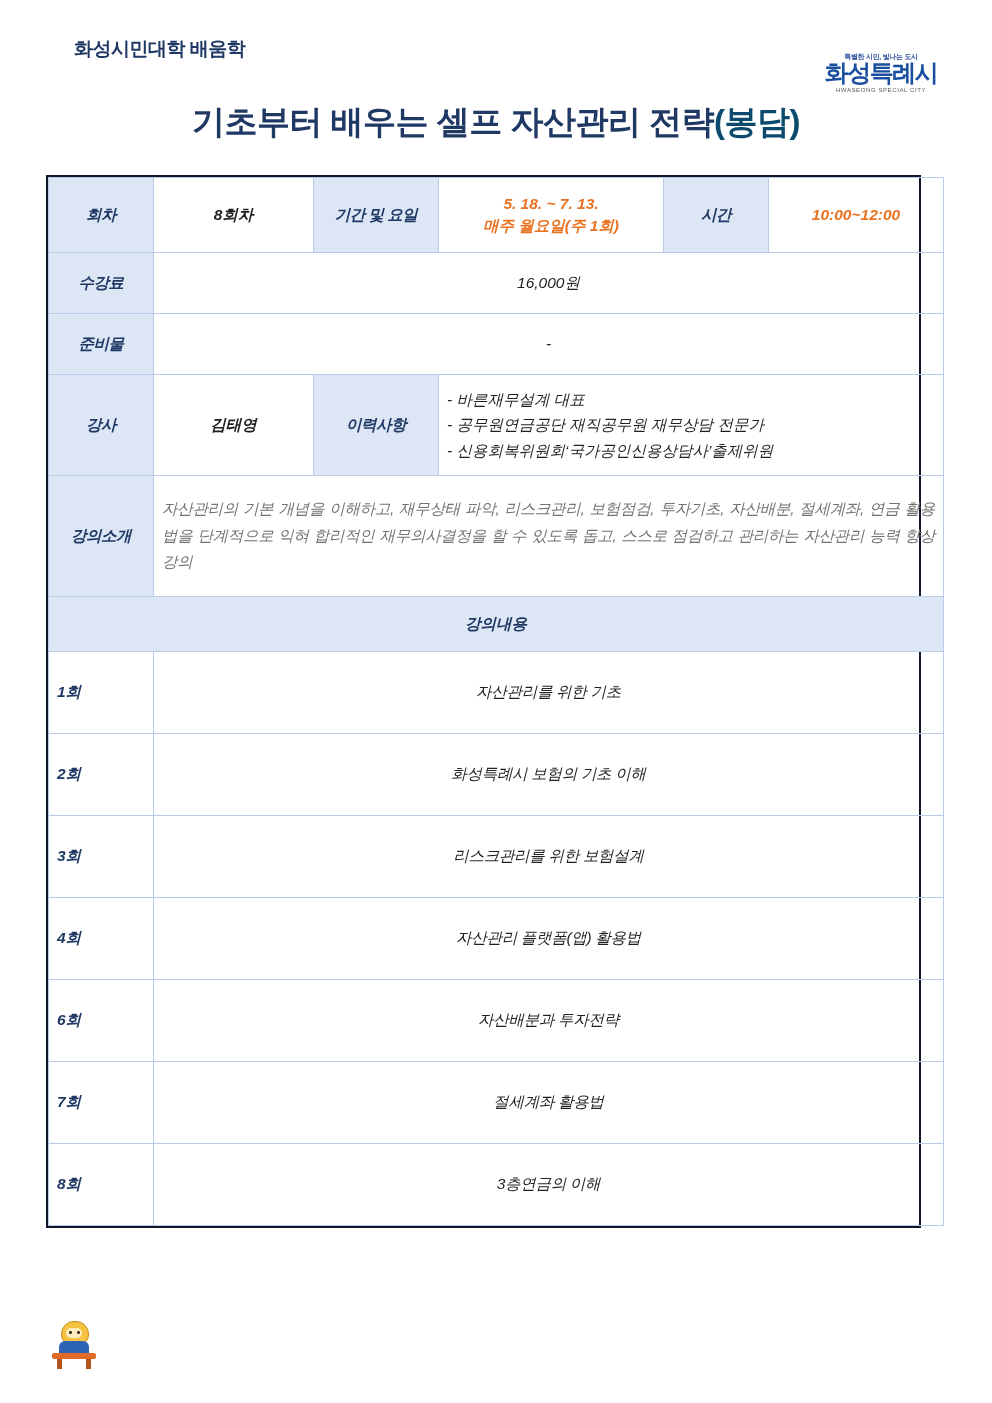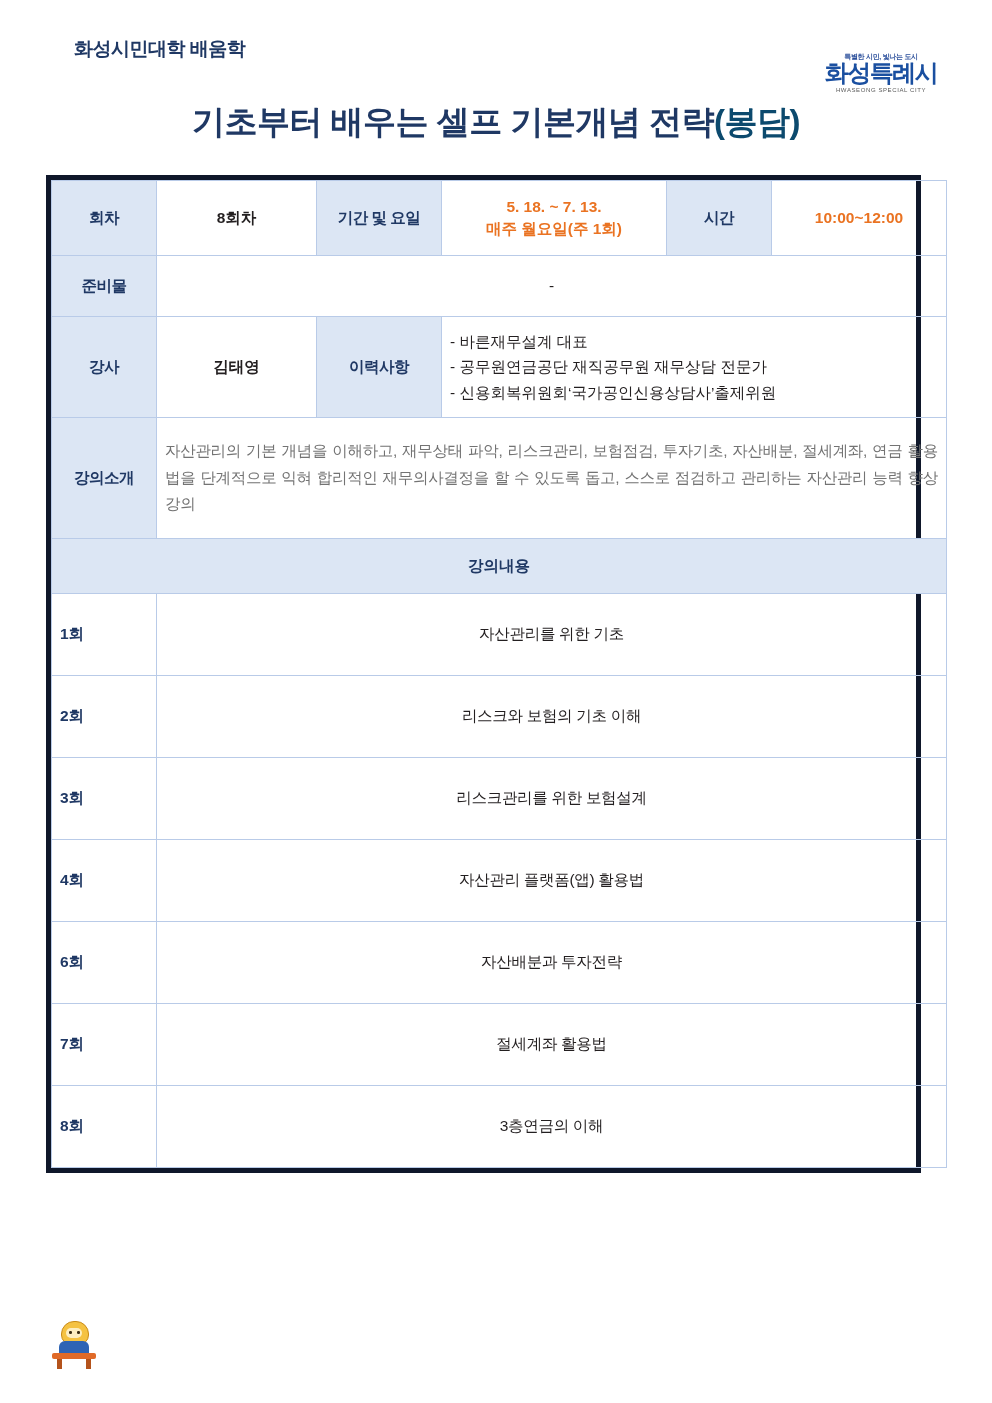"기초부터 배우는 셀프 기본개념 전략" span { text: 기본개념 -> 자산관리 }
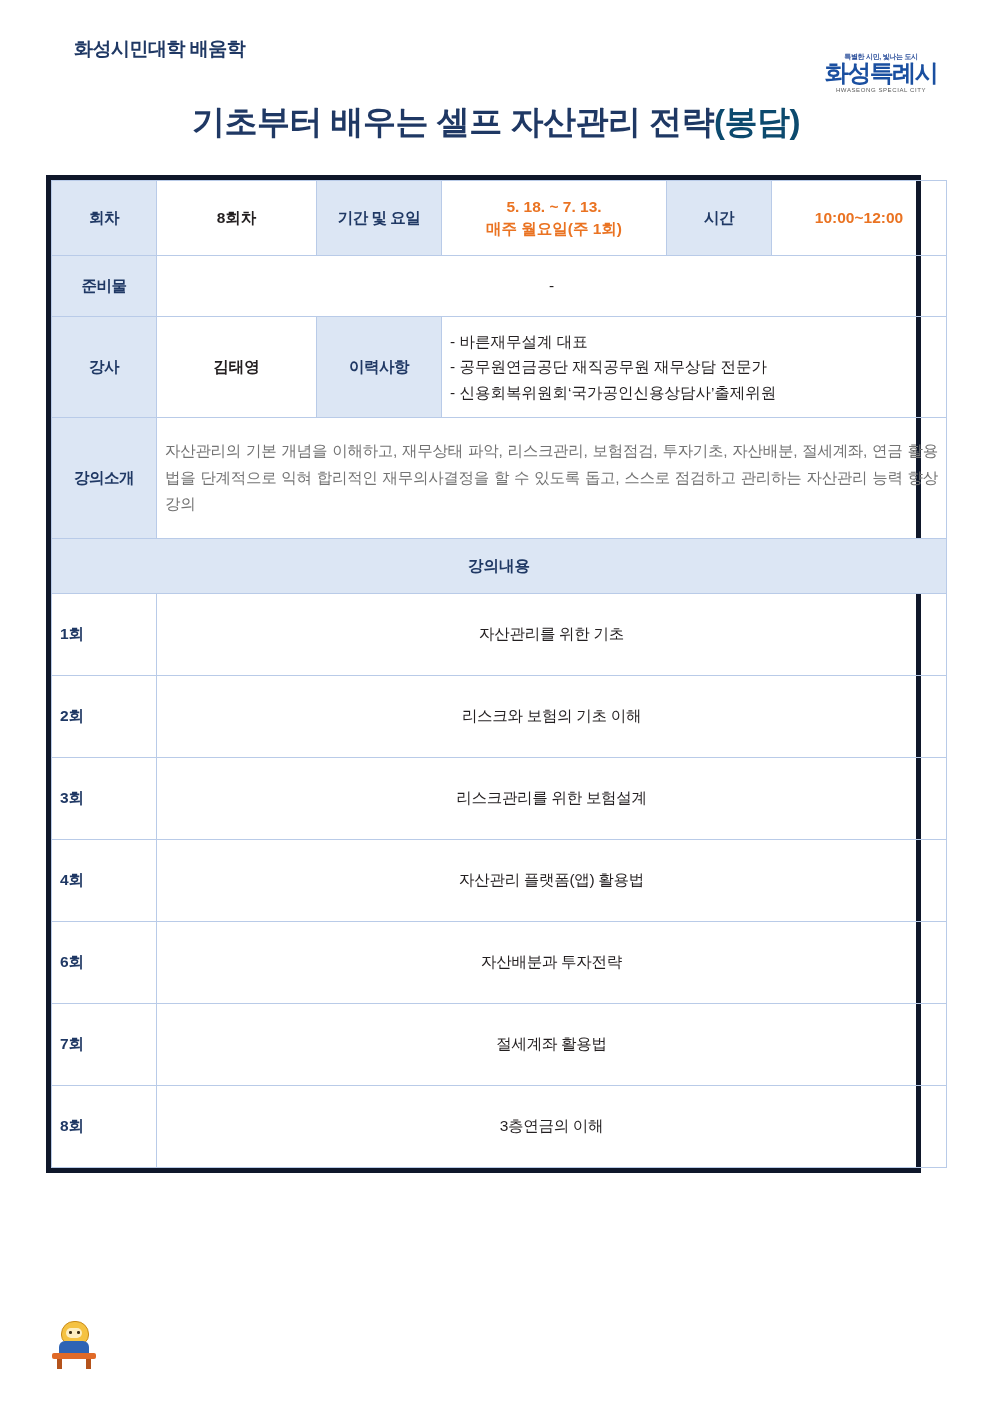"회차" .table-wrap { border: 5px solid #0f172a -> 2px solid #0f172a; font-style: none -> italic }
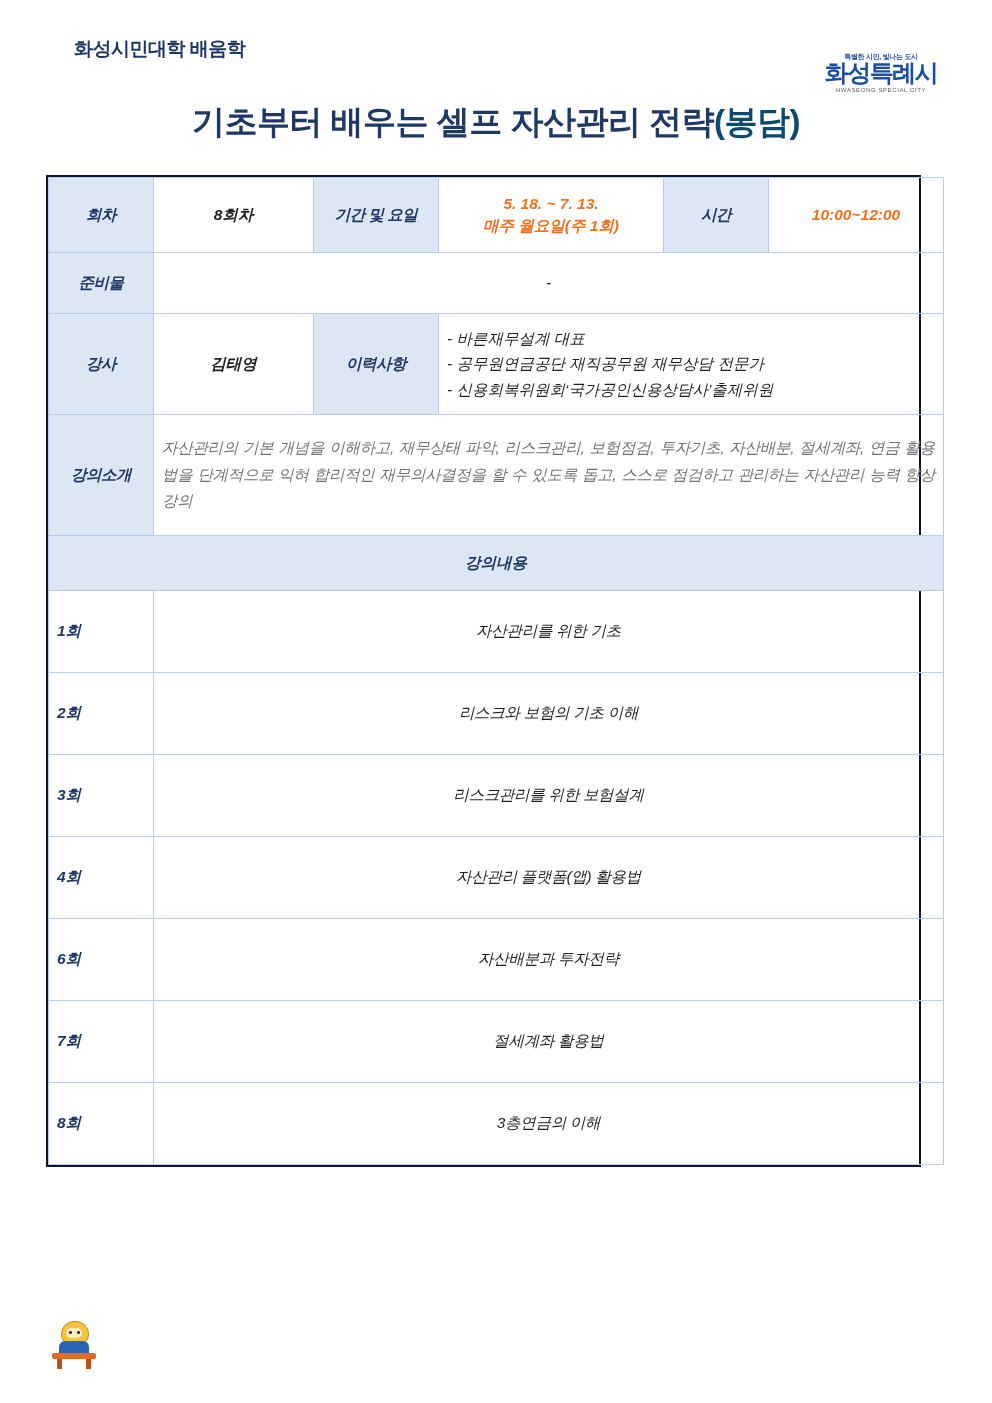"수강료" tr.row-h-2 { html: none -> <tr> <td>수강료</td> <td>16,000원</td> </tr> }
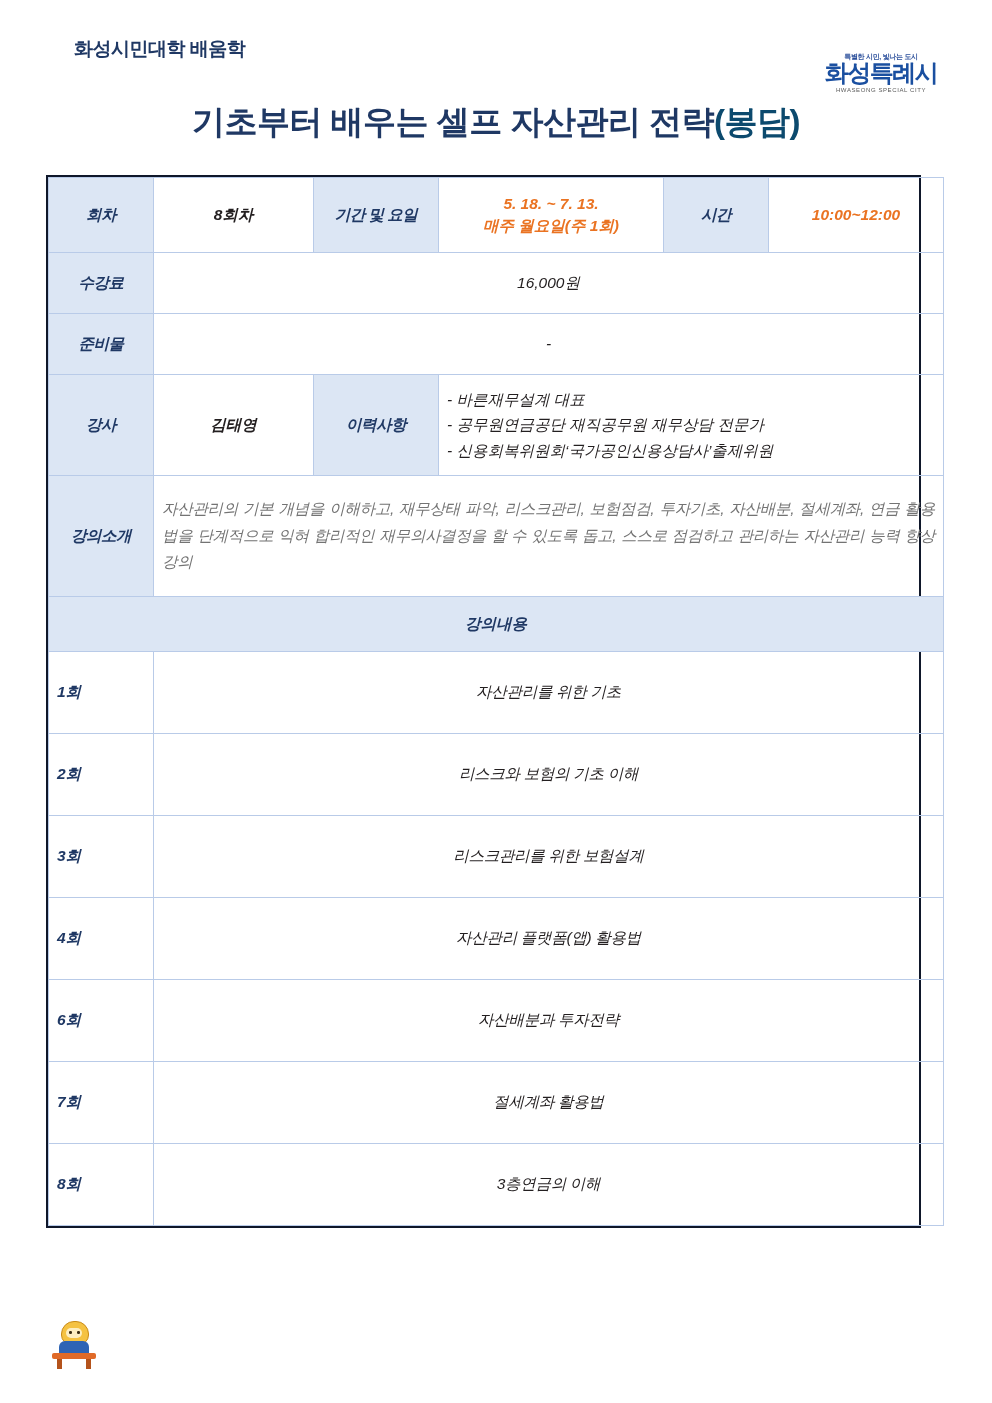"리스크와 보험의 기초 이해" td.sess-topic { text: 리스크와 -> 화성특례시 }
